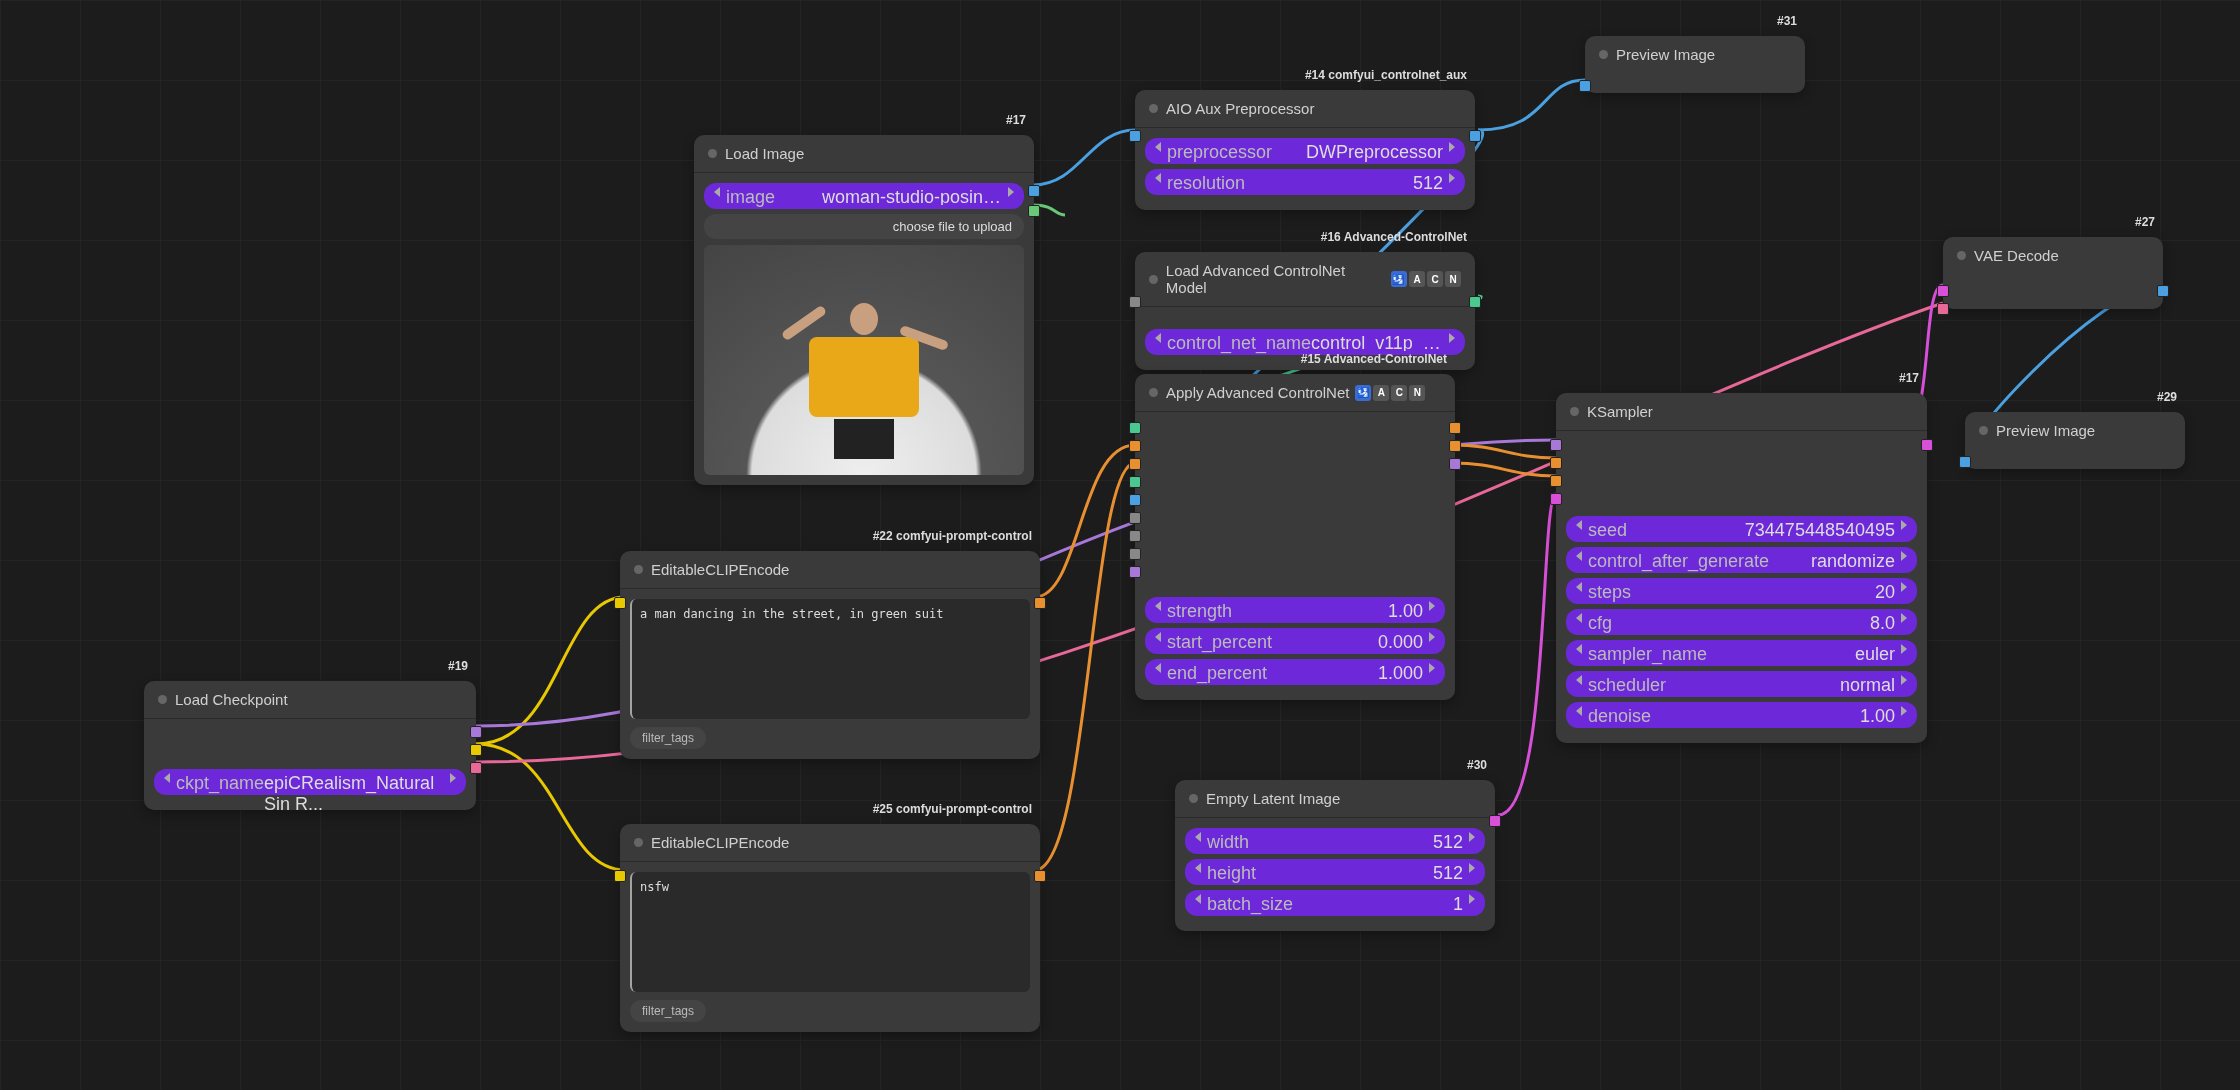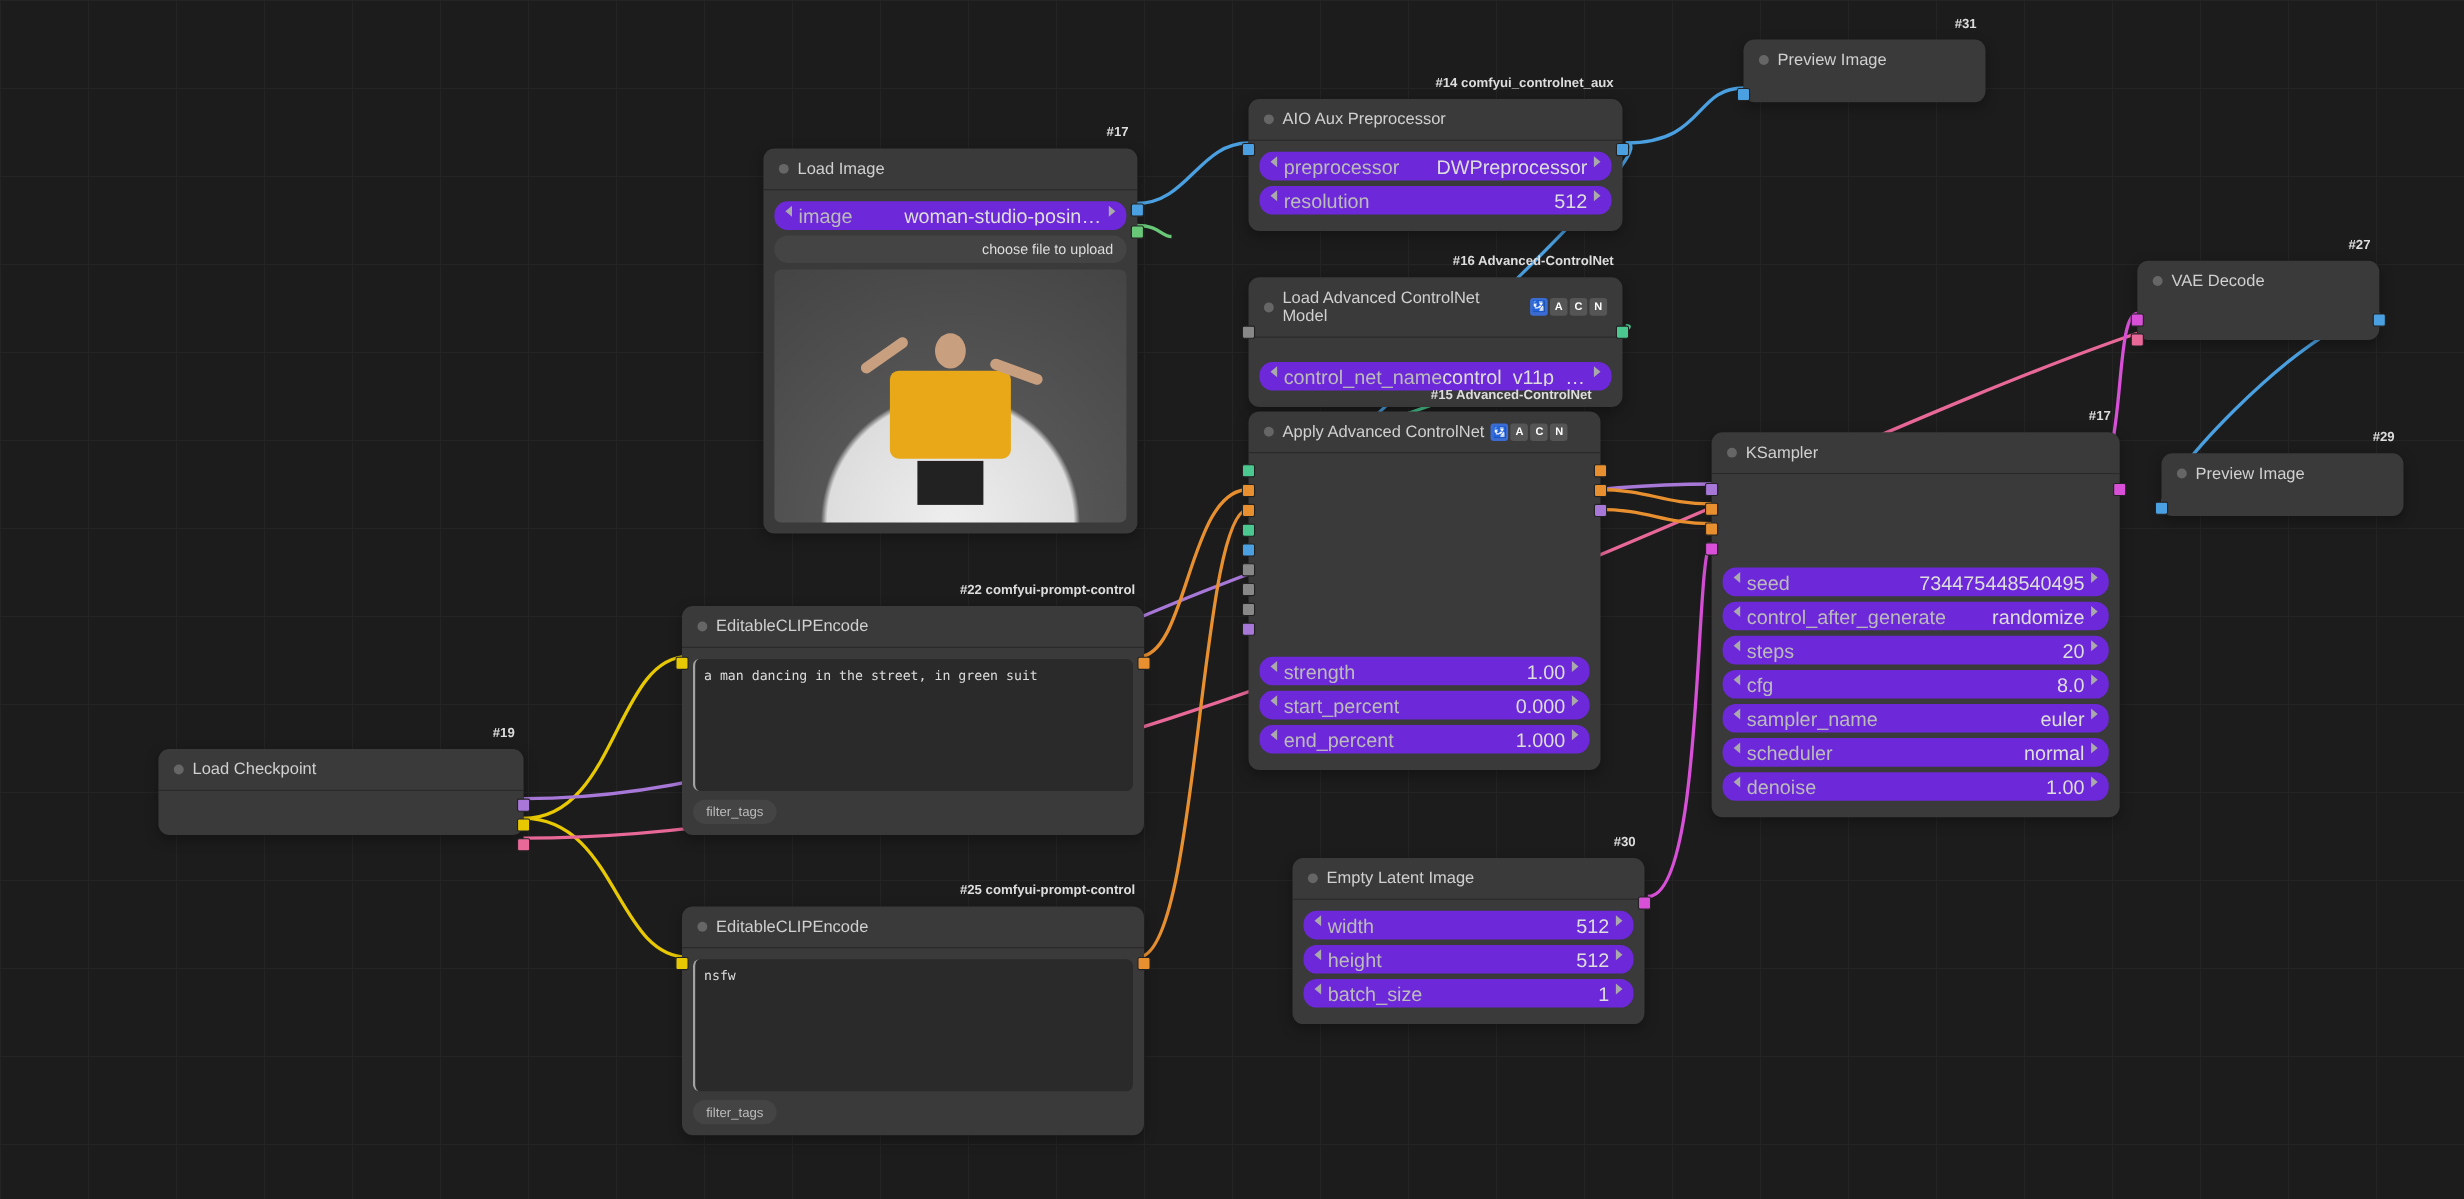"ckpt_name" div.node-body { html: none -> <div> <div> <span></span> <span>ckpt_name</span> <span>epiCRealism_Natural Sin R...</span> <span></span> </div> </div> }
